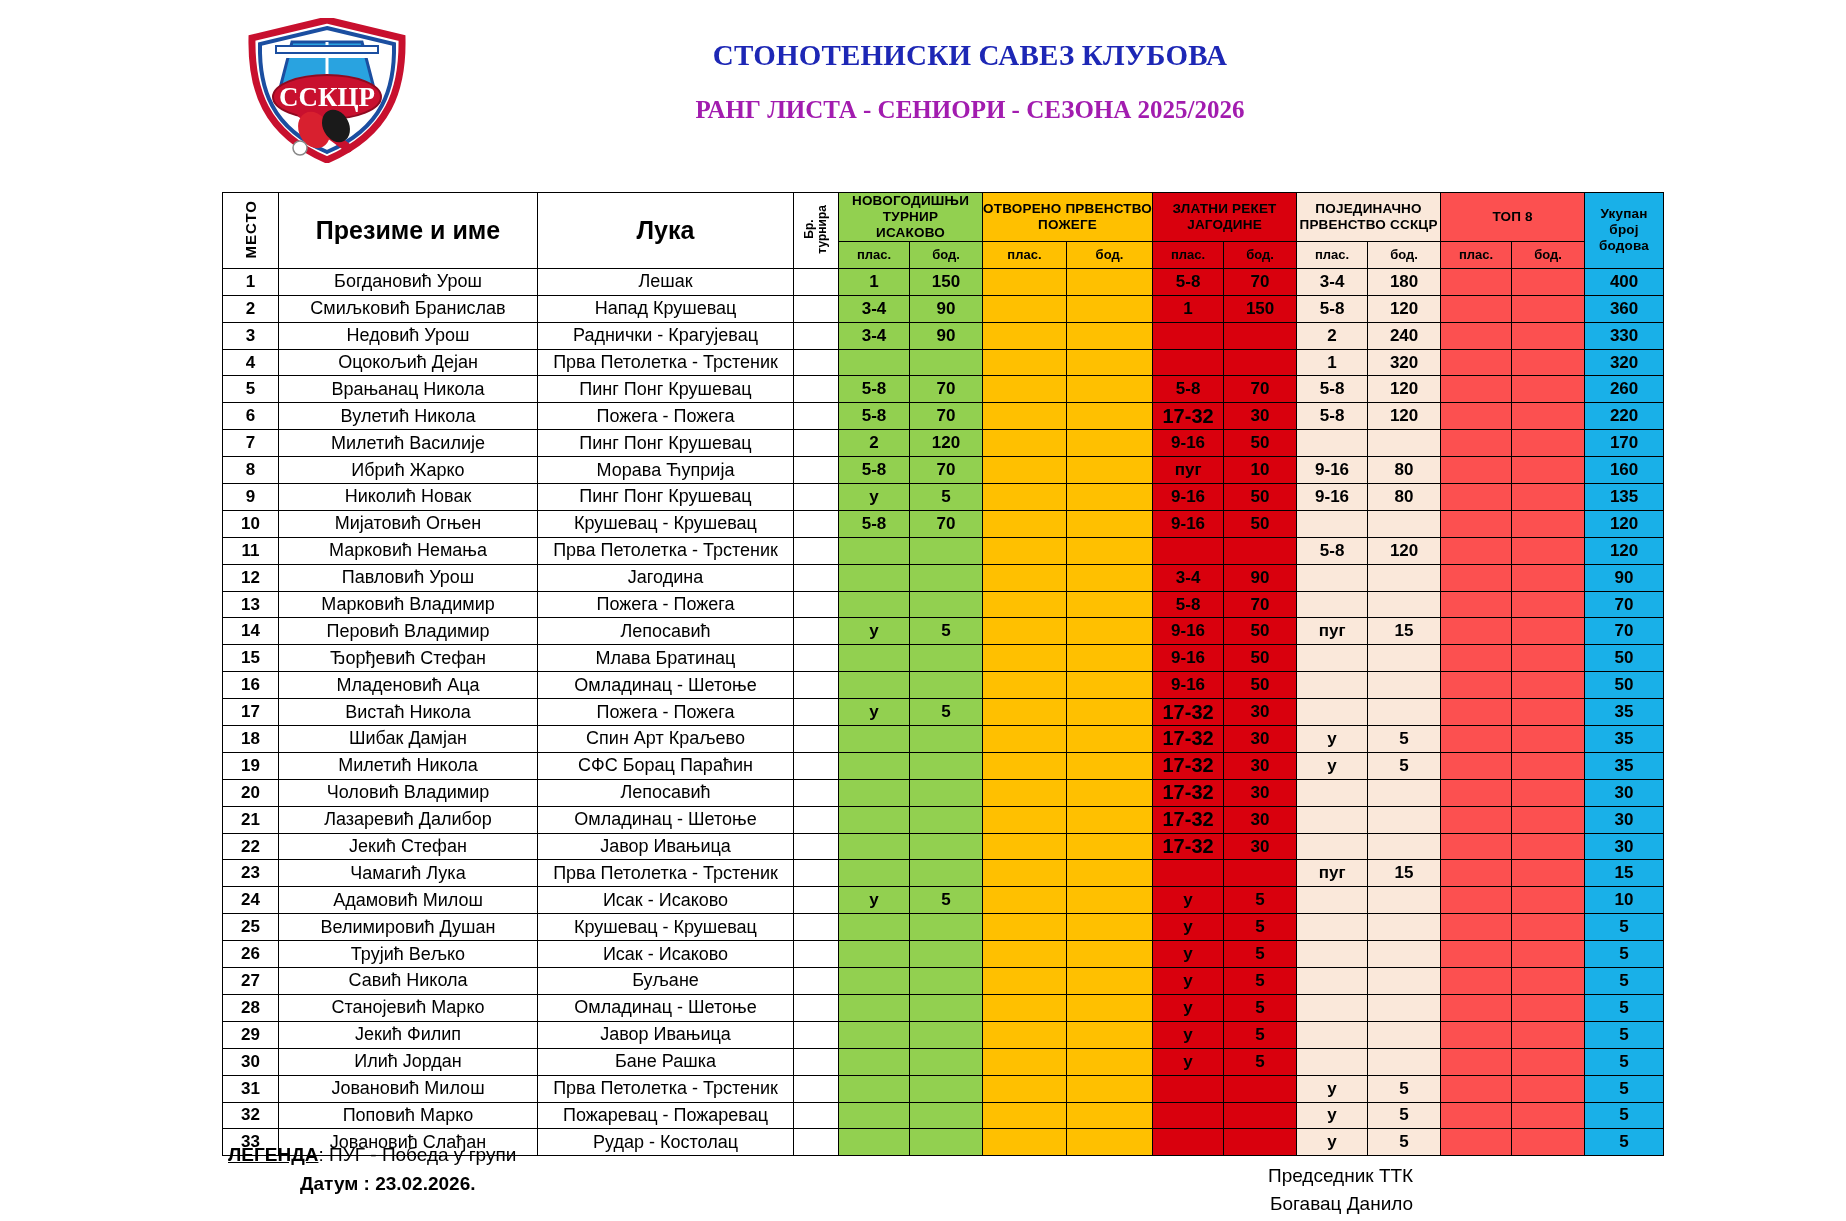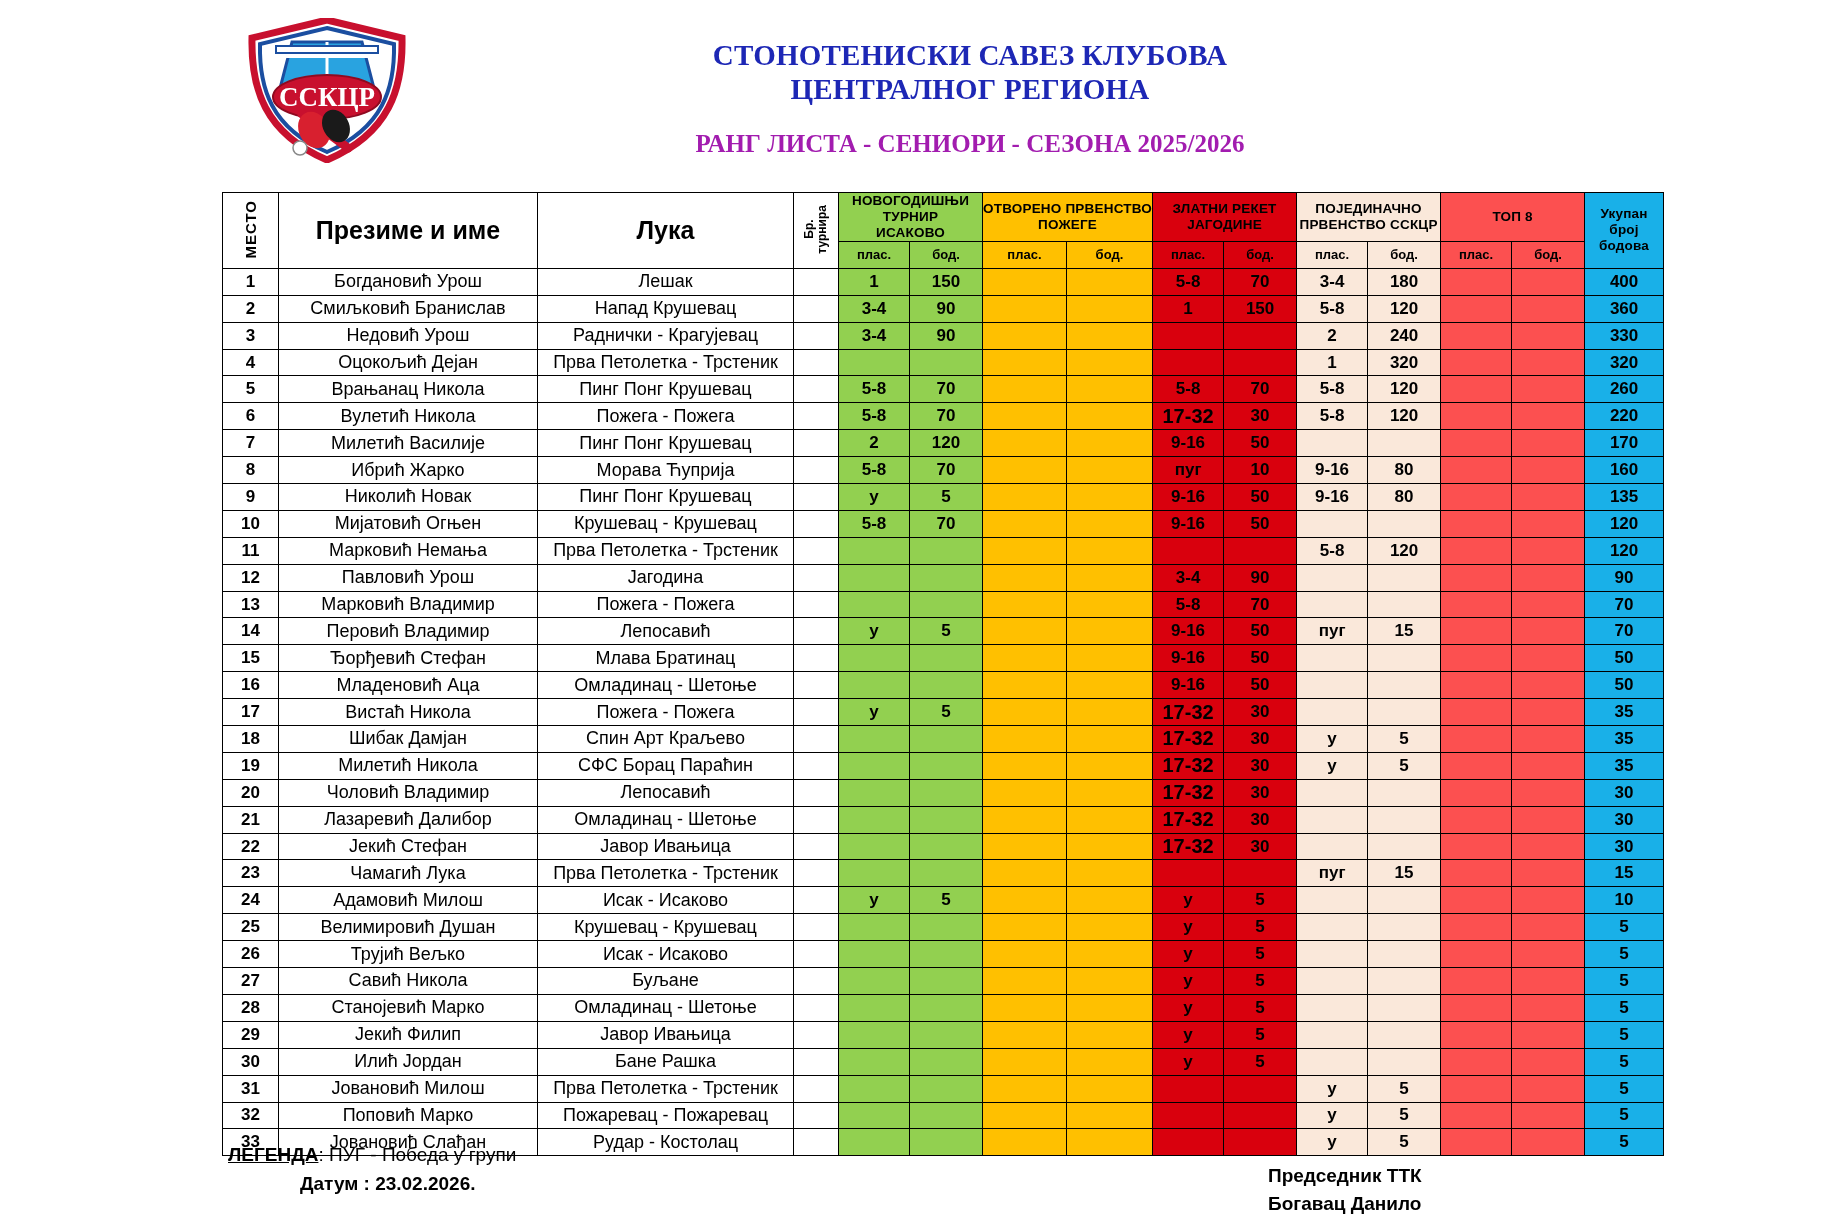"ЦЕНТРАЛНОГ РЕГИОНА" div.title-line { html: <div>ЦЕНТРАЛНОГ РЕГИОНА</div> -> none }
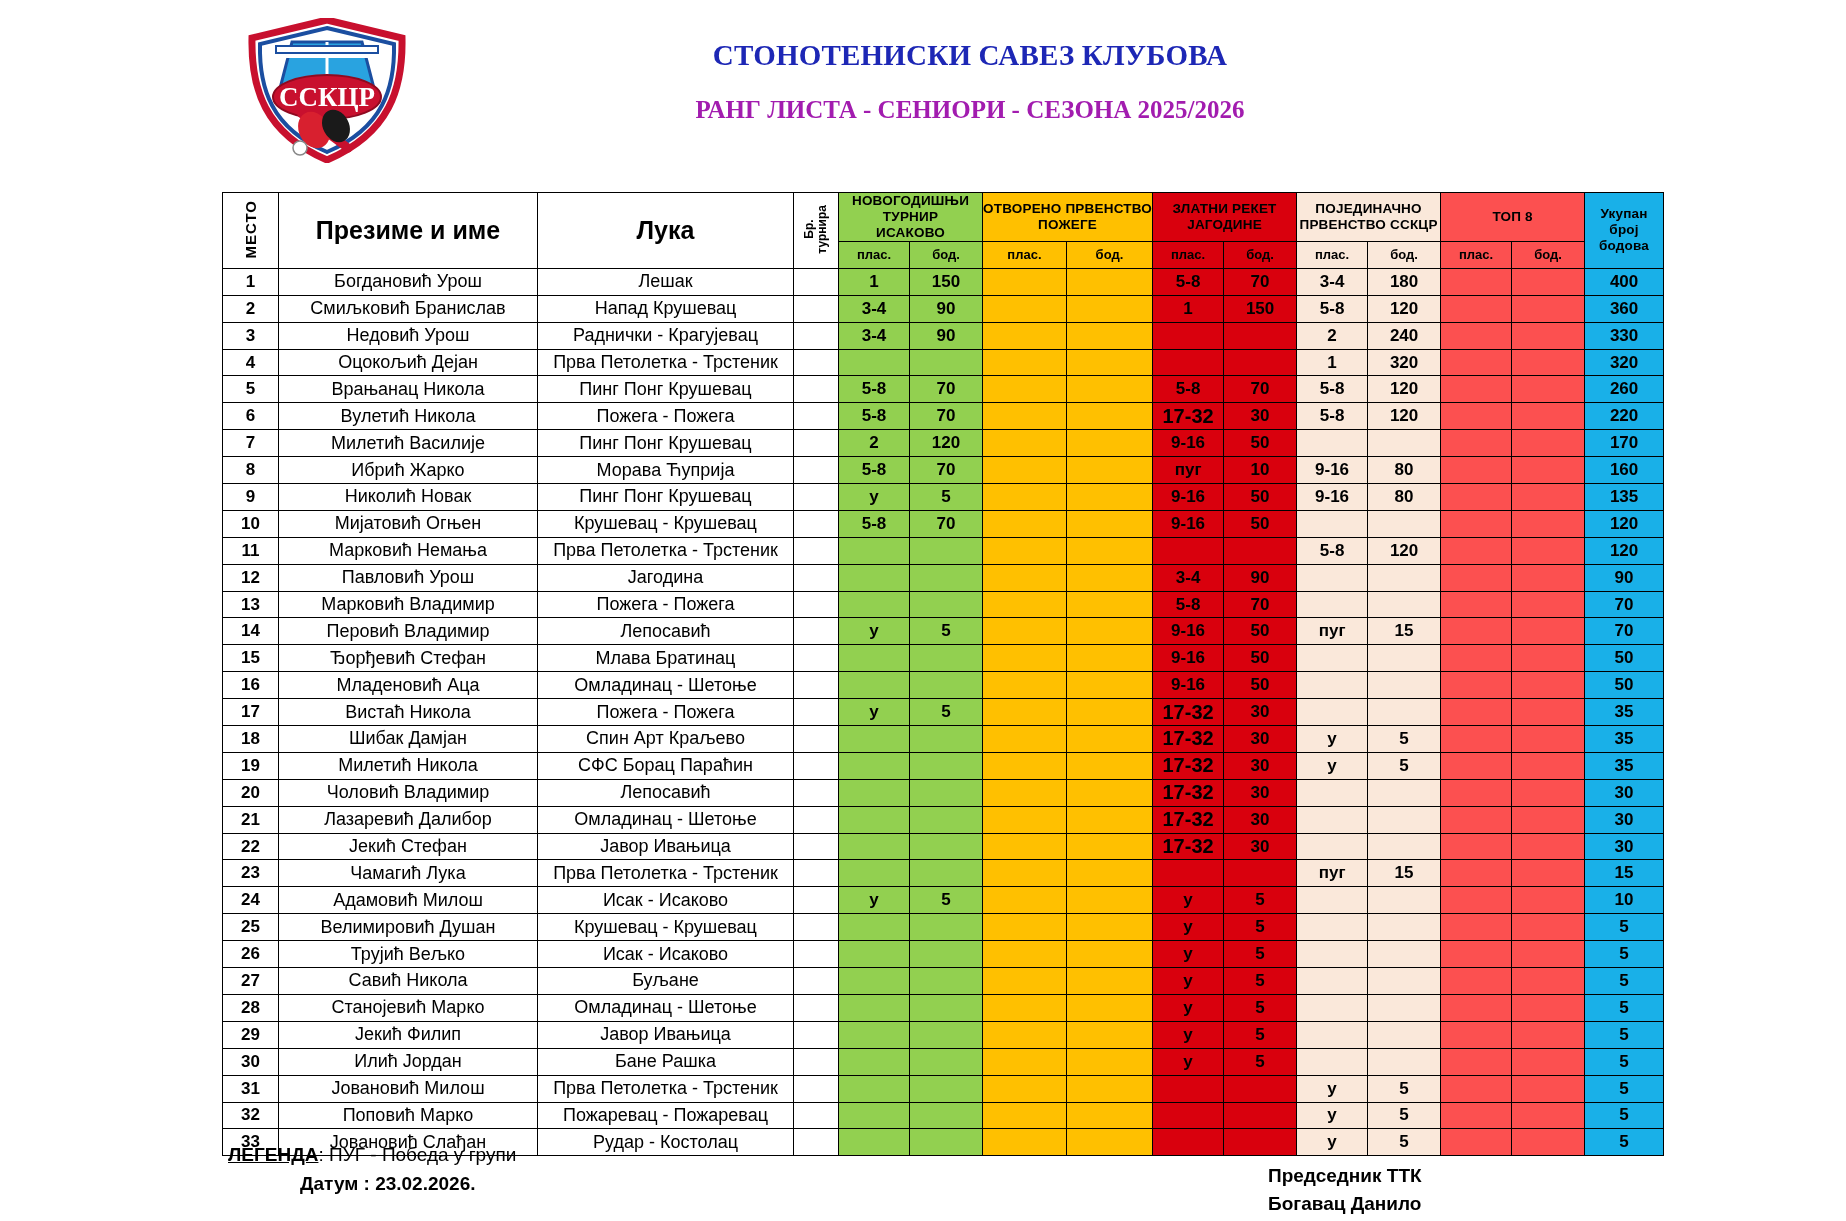"Председник ТТК" .sign { font-weight: bold -> normal; text-align: none -> right }
